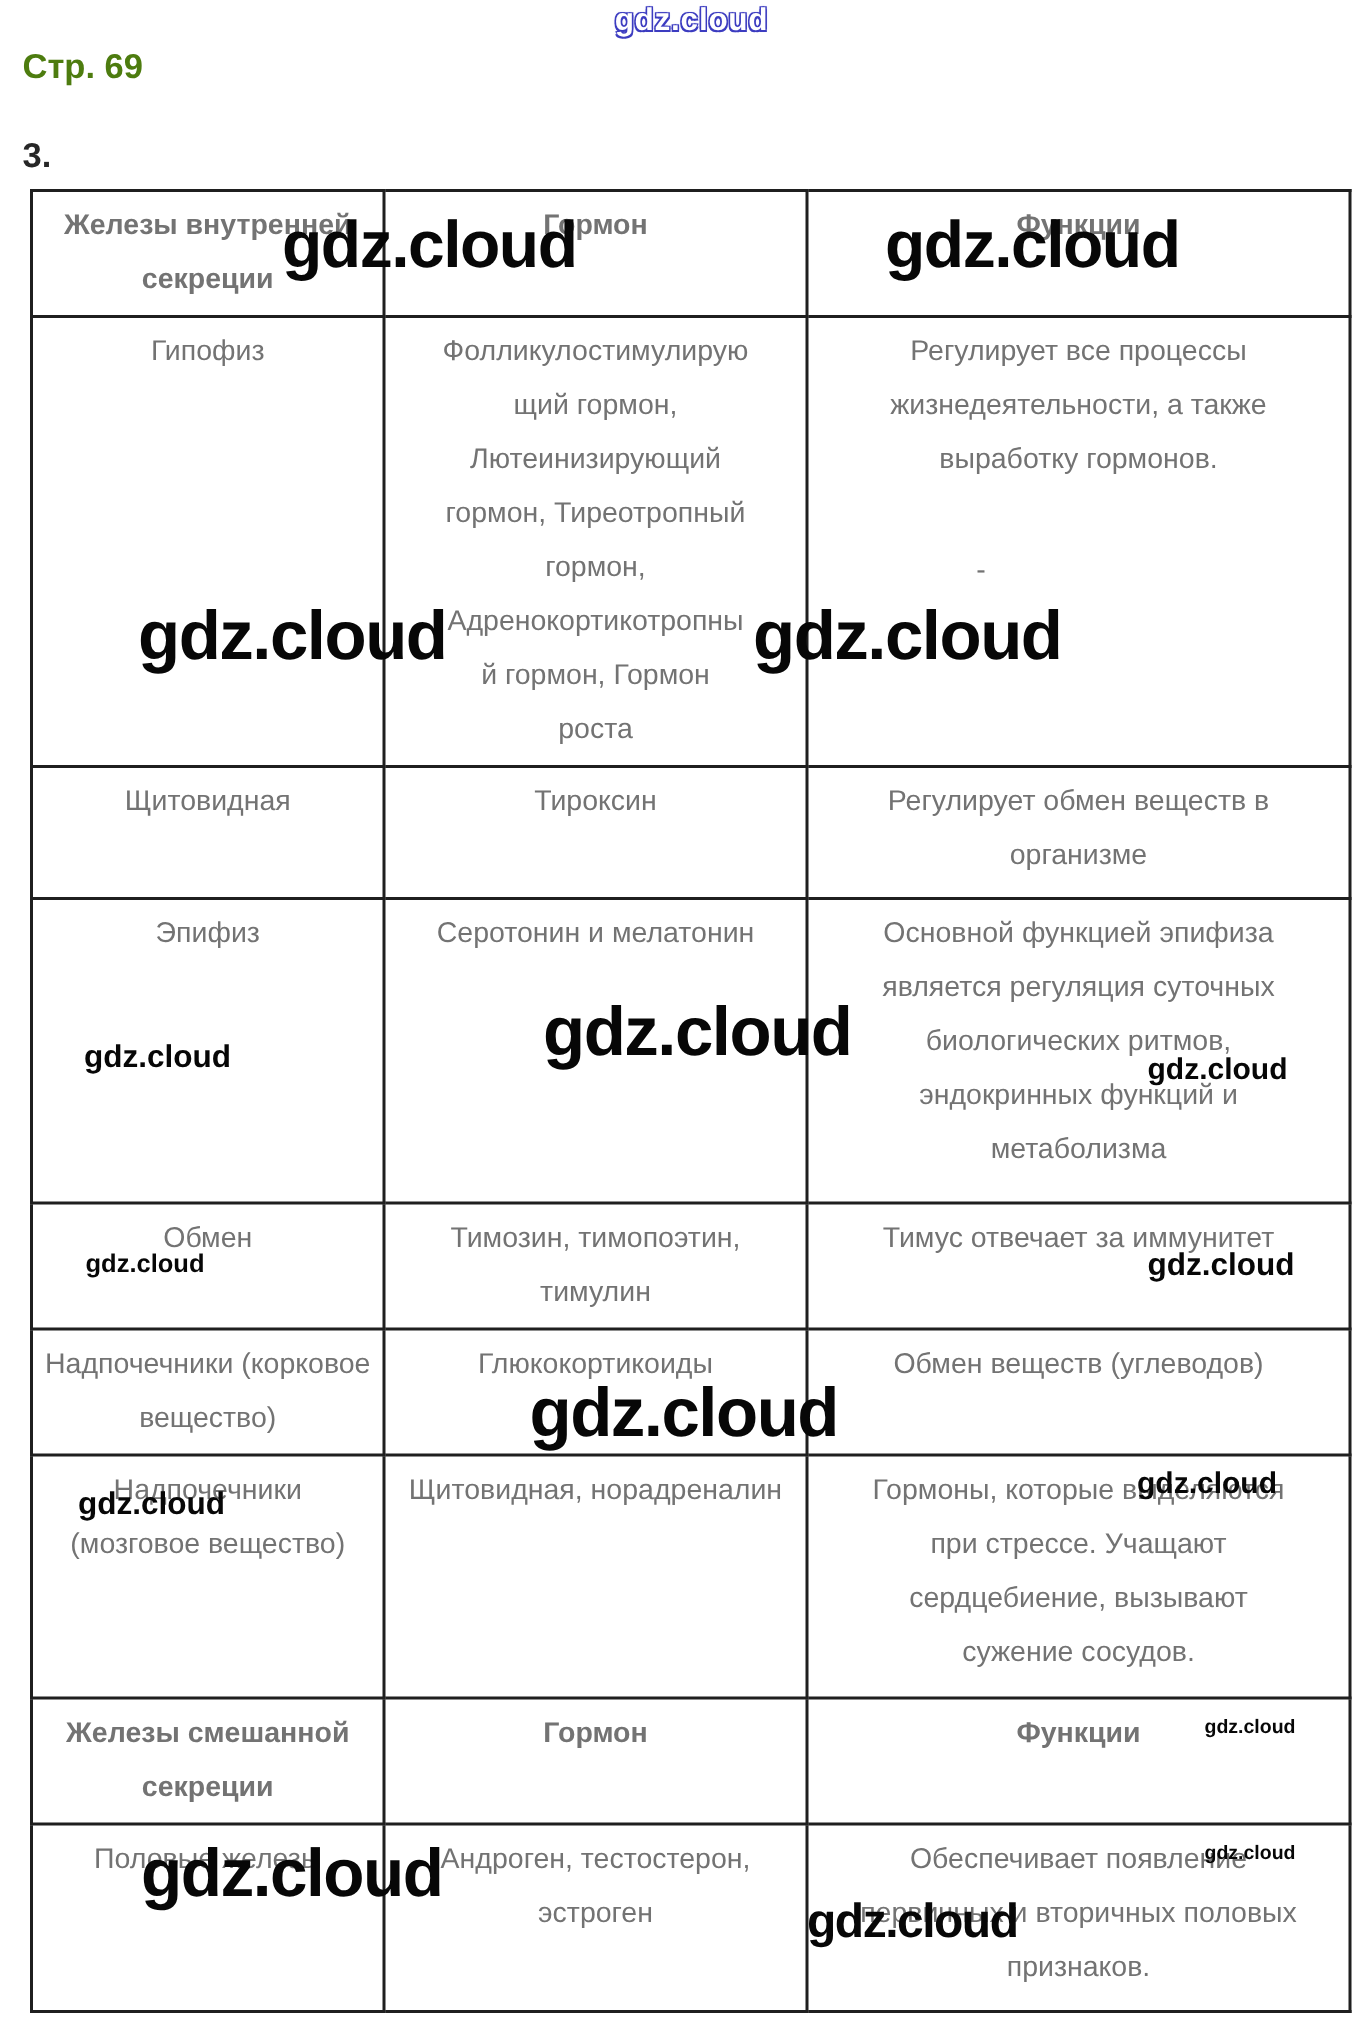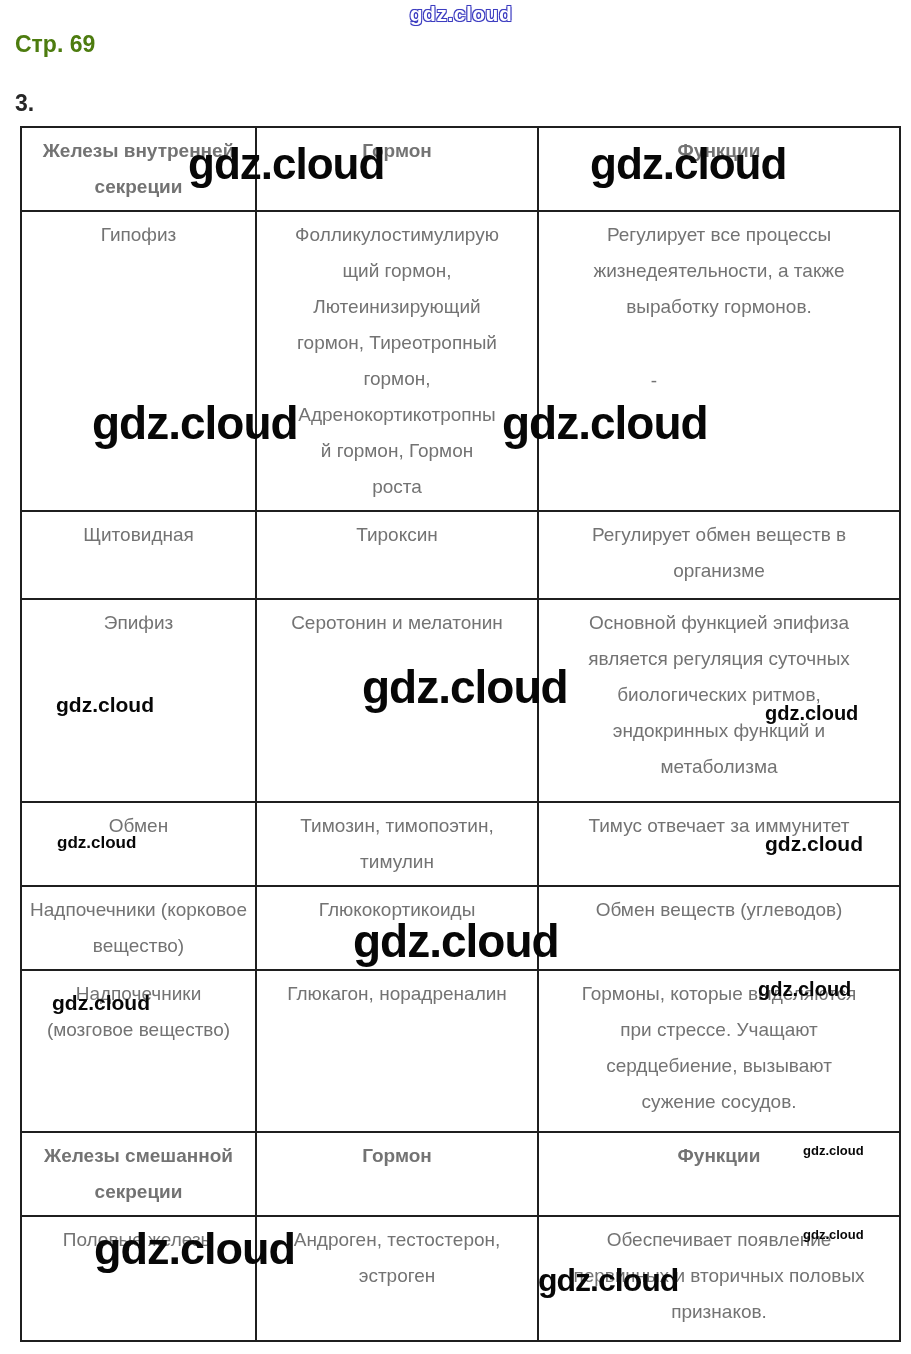"Глюкагон, норадреналин" td { text: Глюкагон -> Щитовидная }
